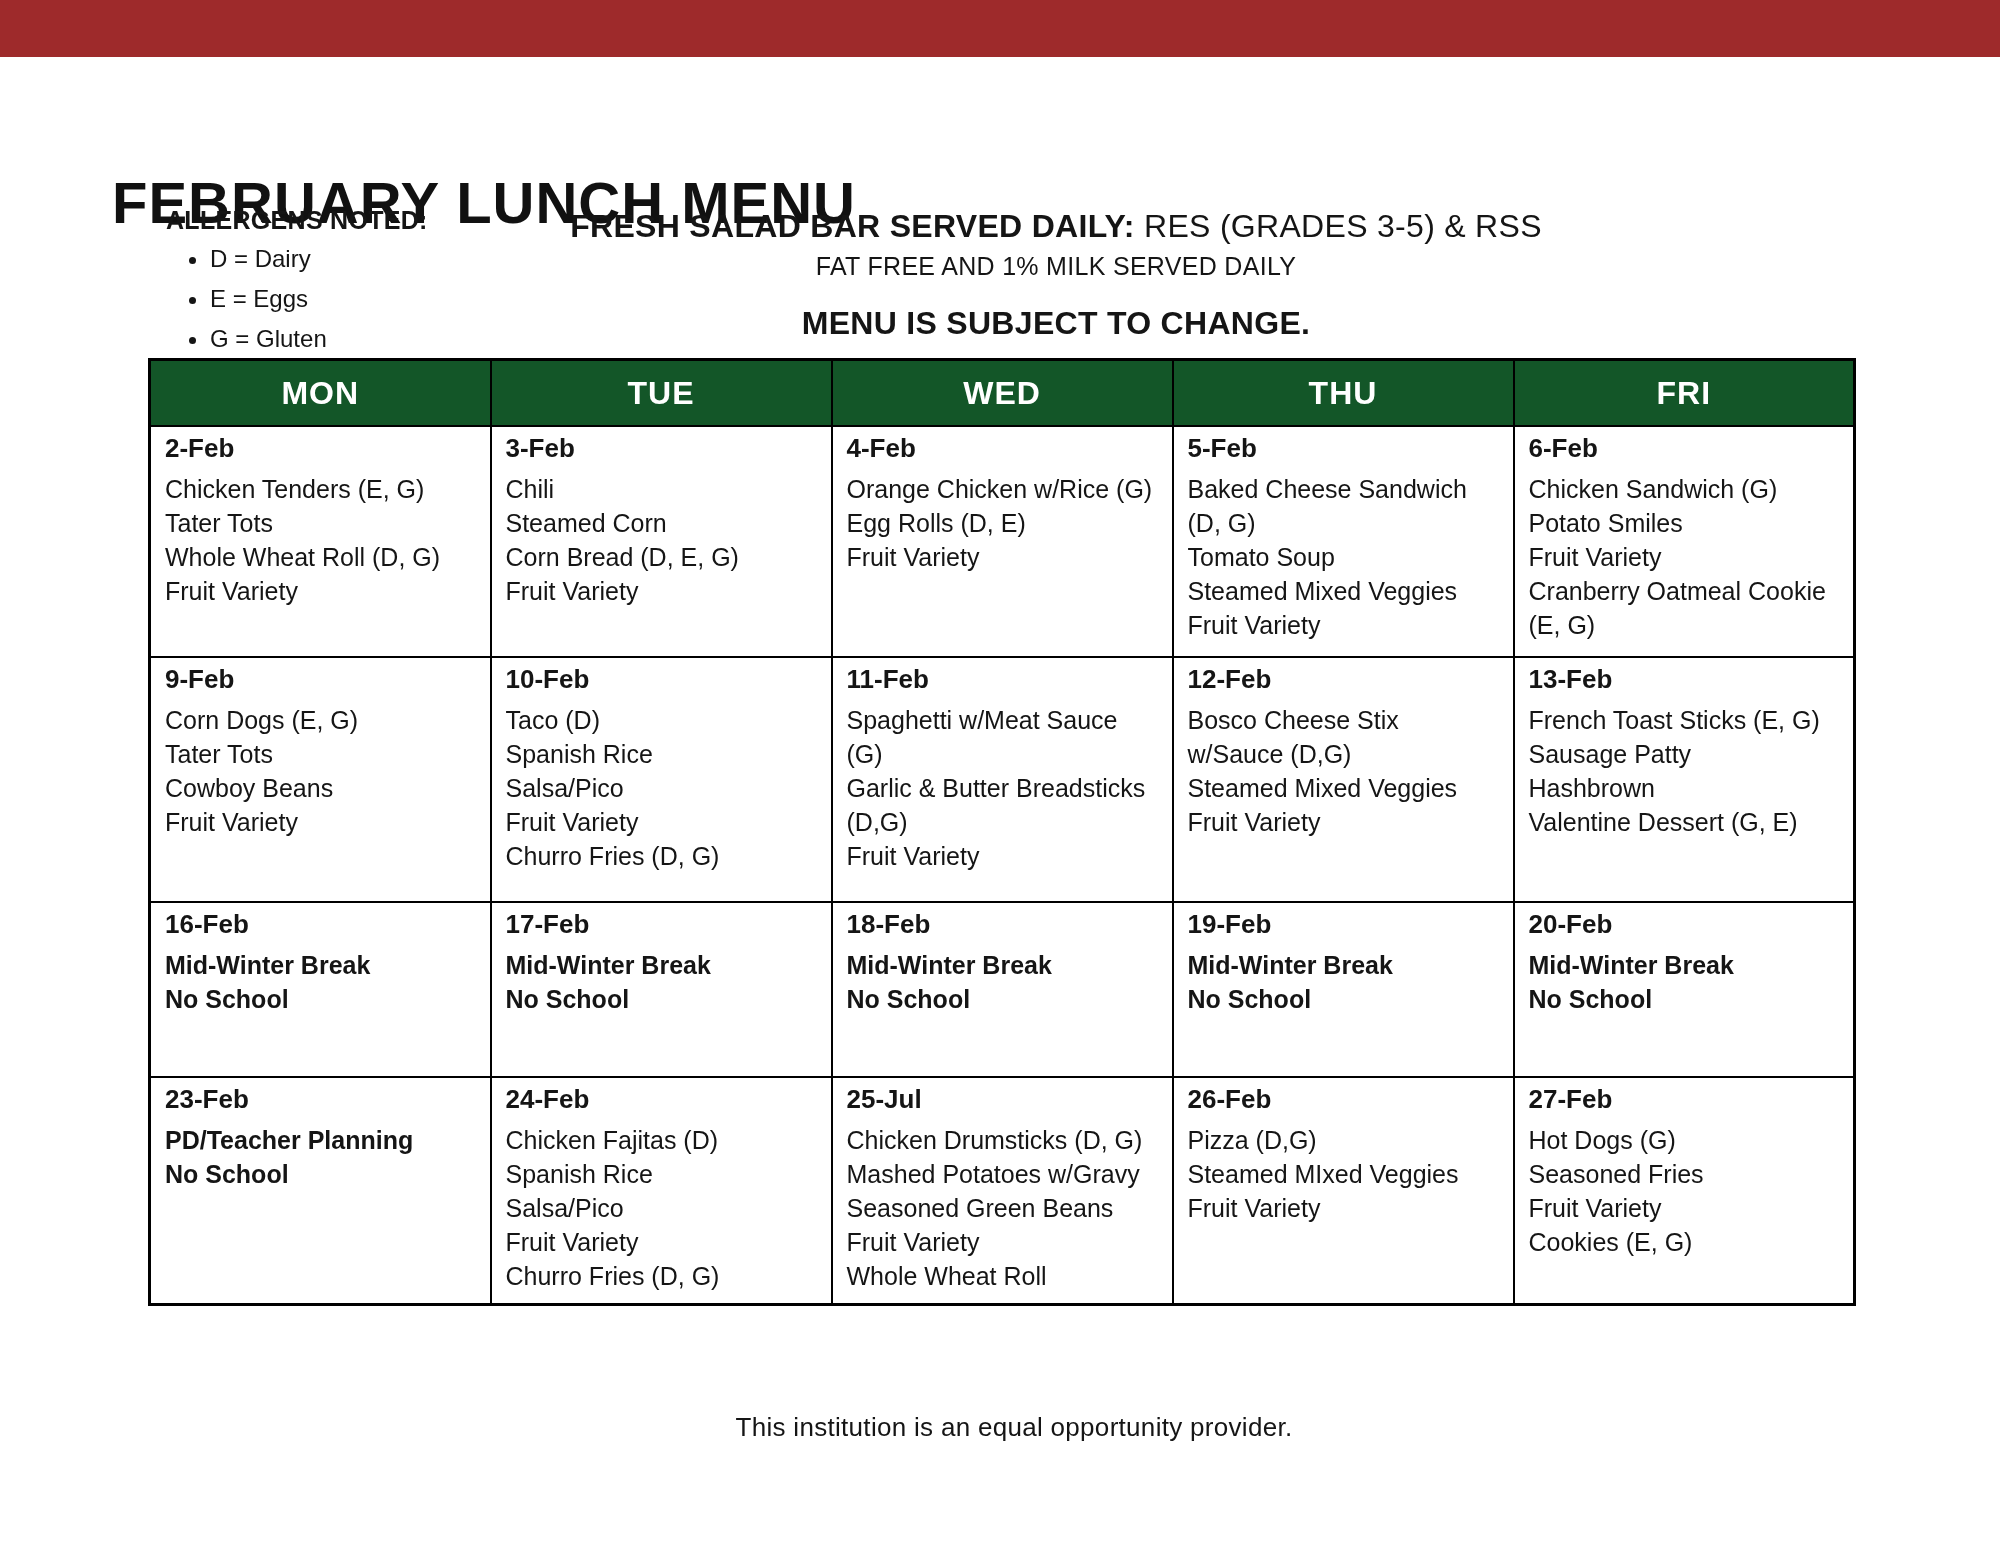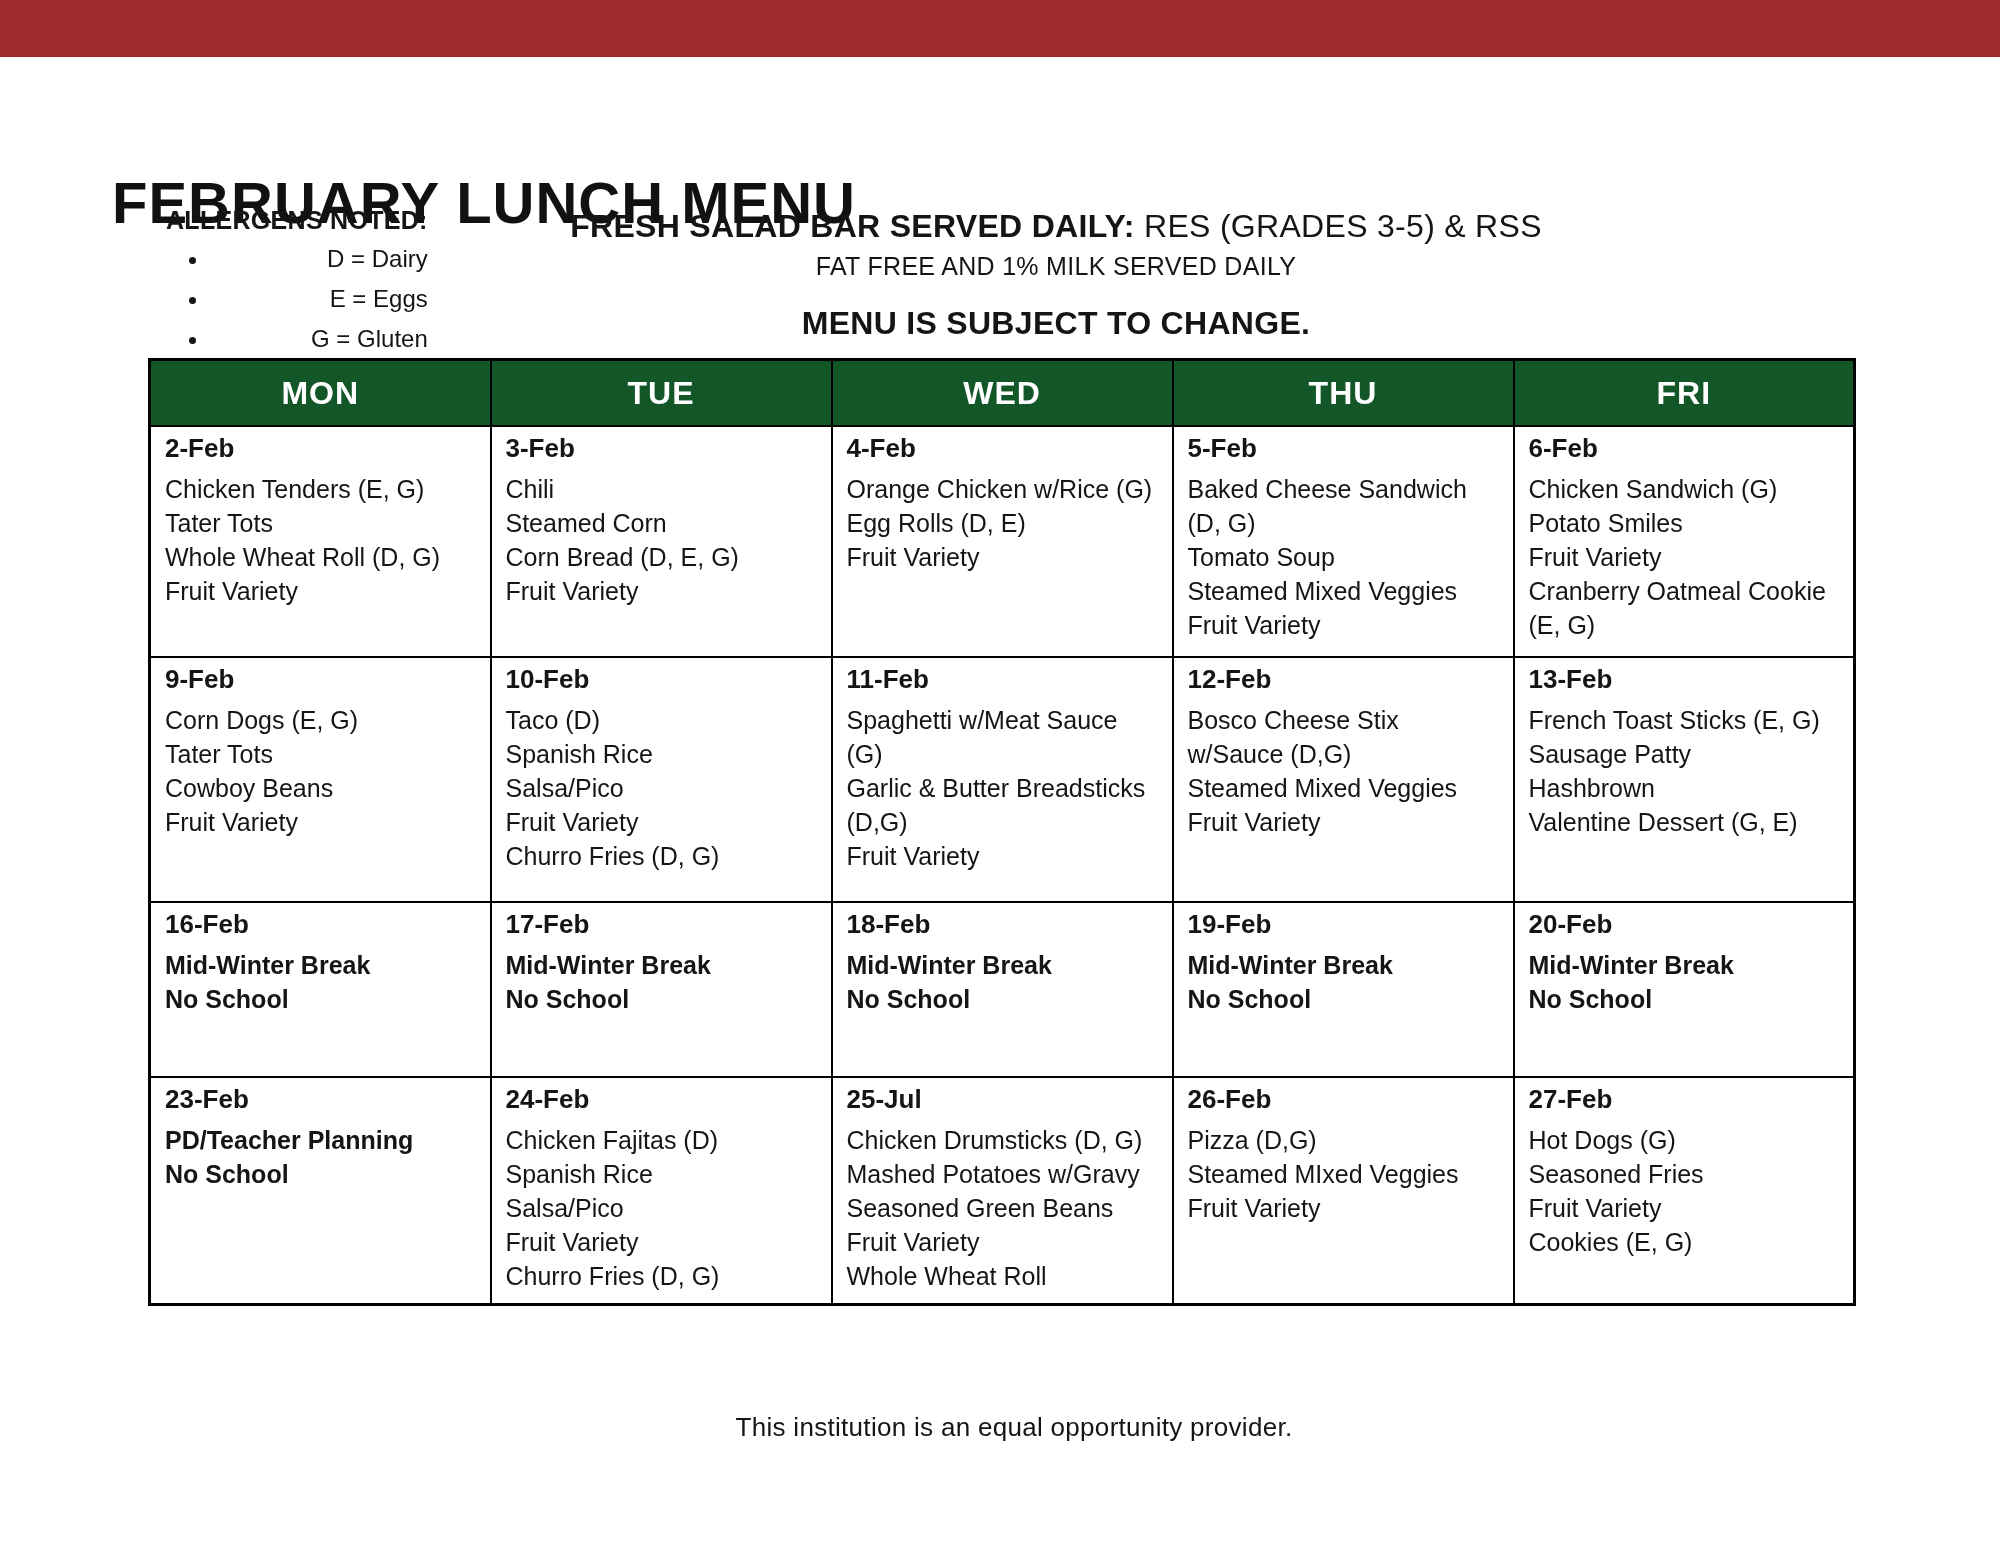"D = Dairy" .allergens ul { text-align: right -> none }
